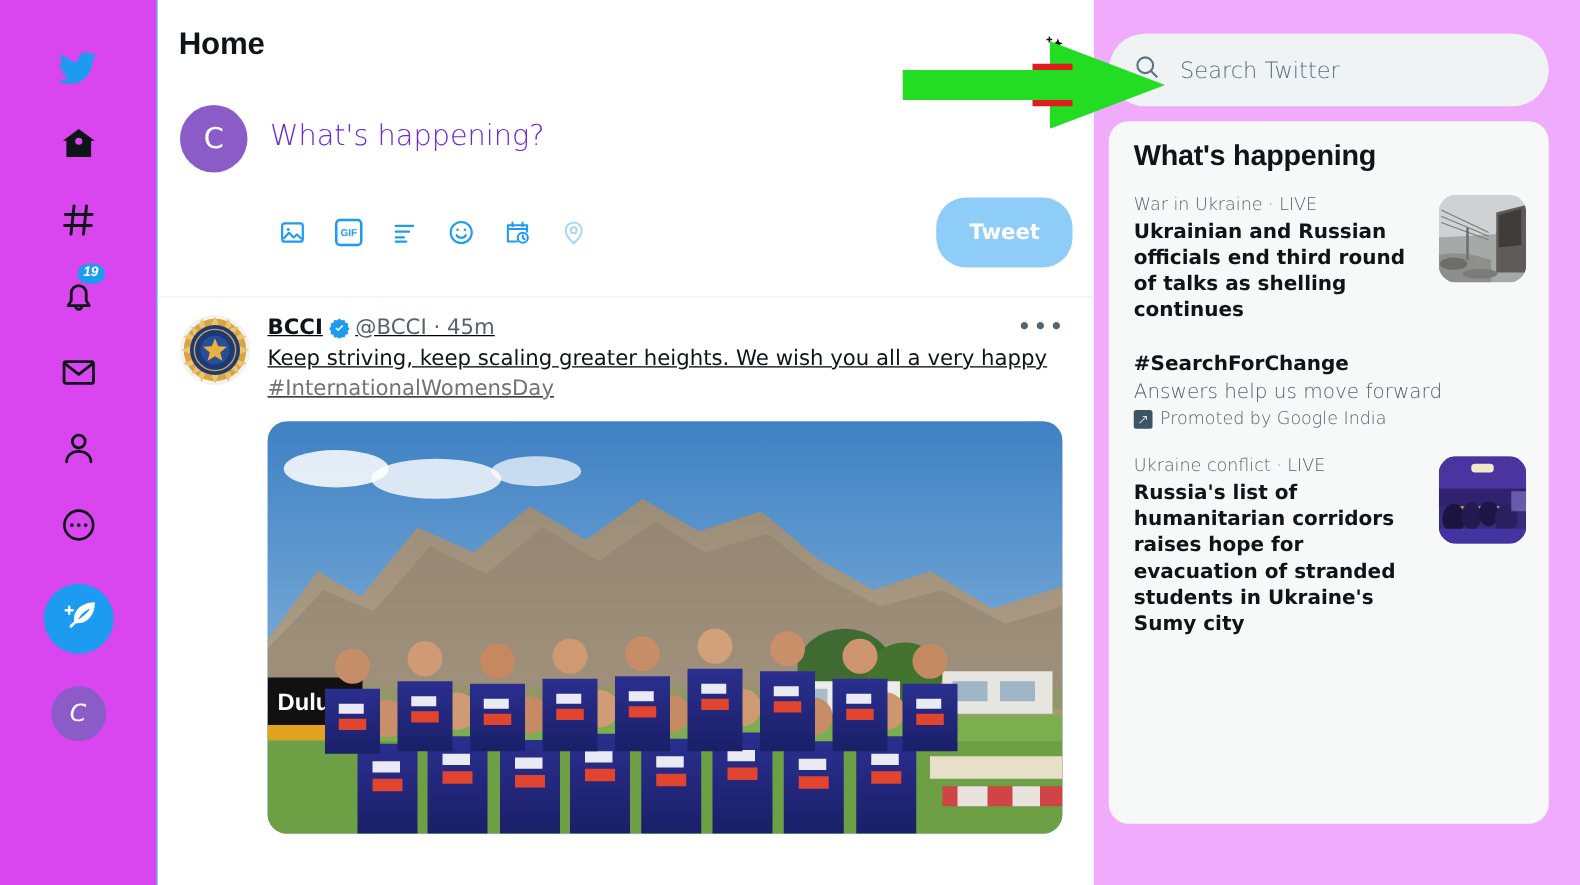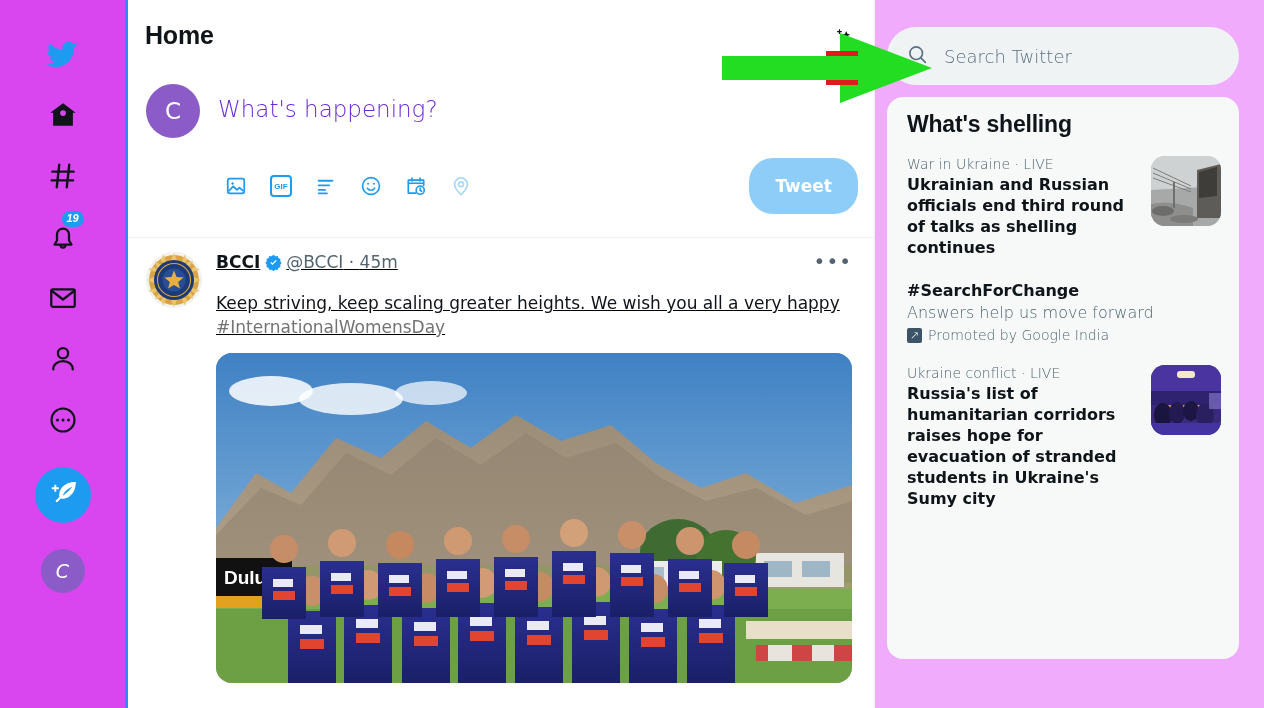"Home" .center { border-left: 3px solid #3b82f6 -> 1px solid #3b82f6 }
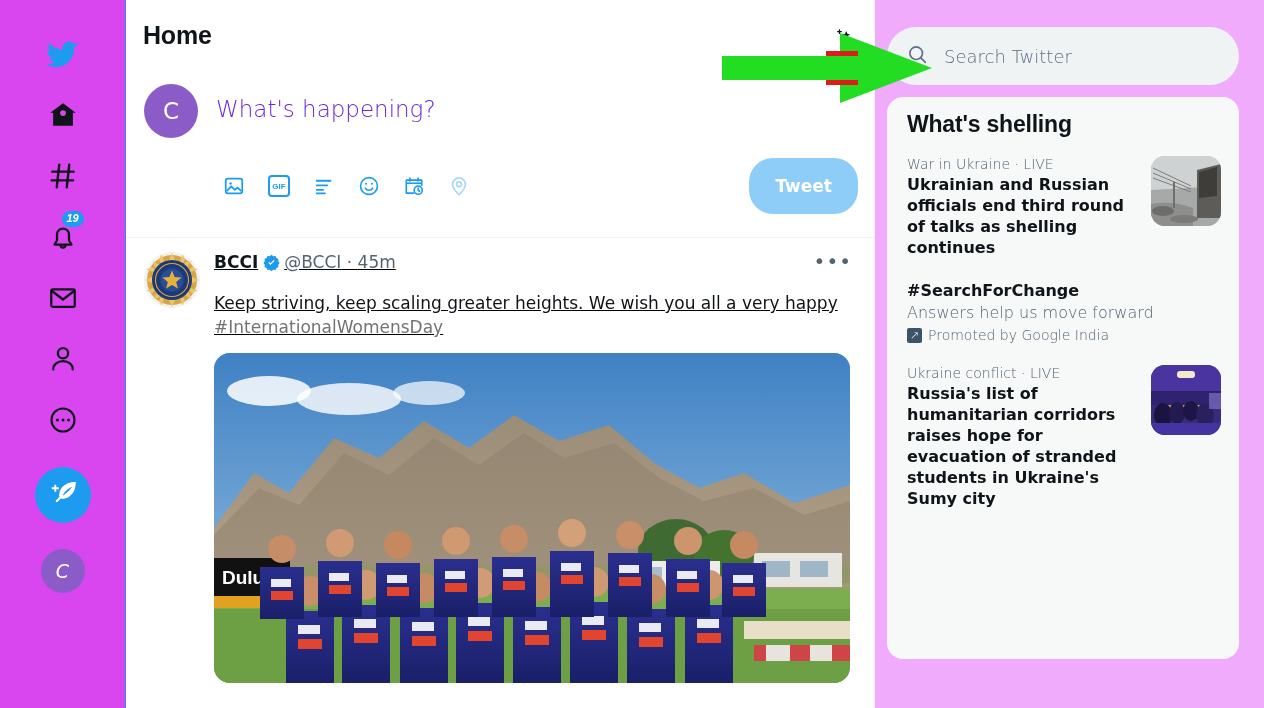"What's shelling" div.wh-title { text: shelling -> happening }
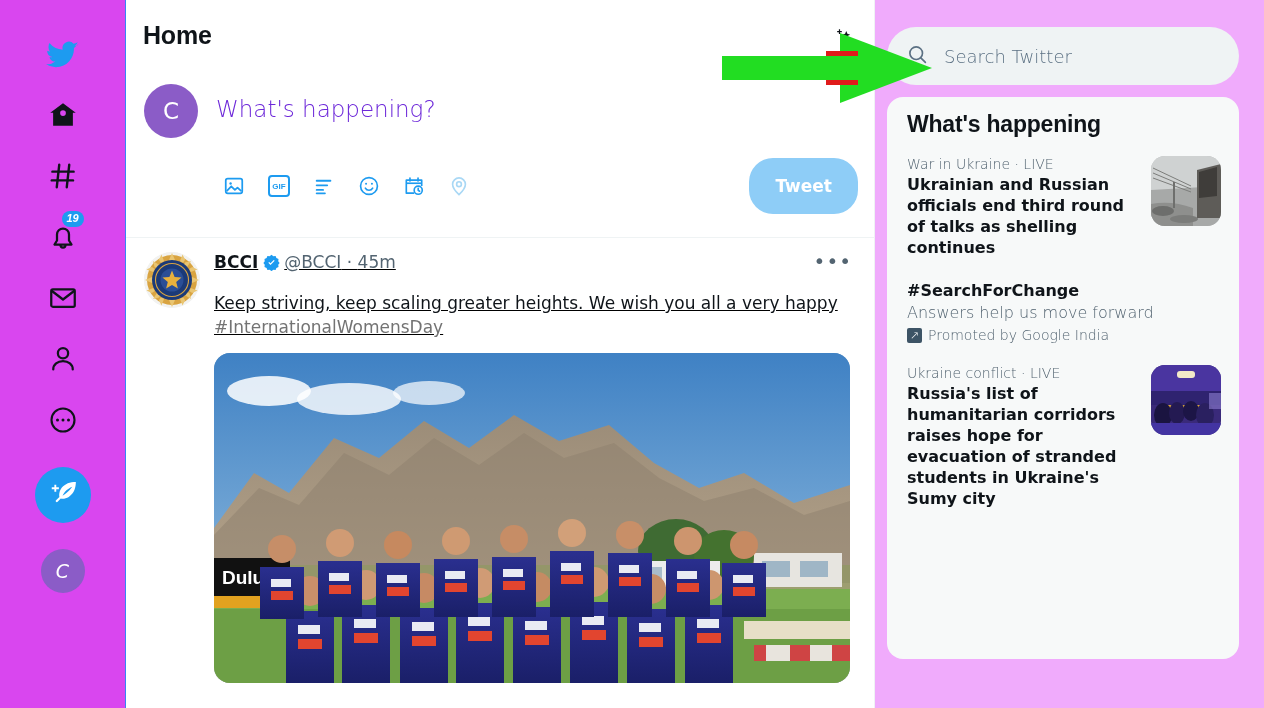"Keep striving, keep scaling greater" .tweet-text { margin-top: 19px -> 3px }
